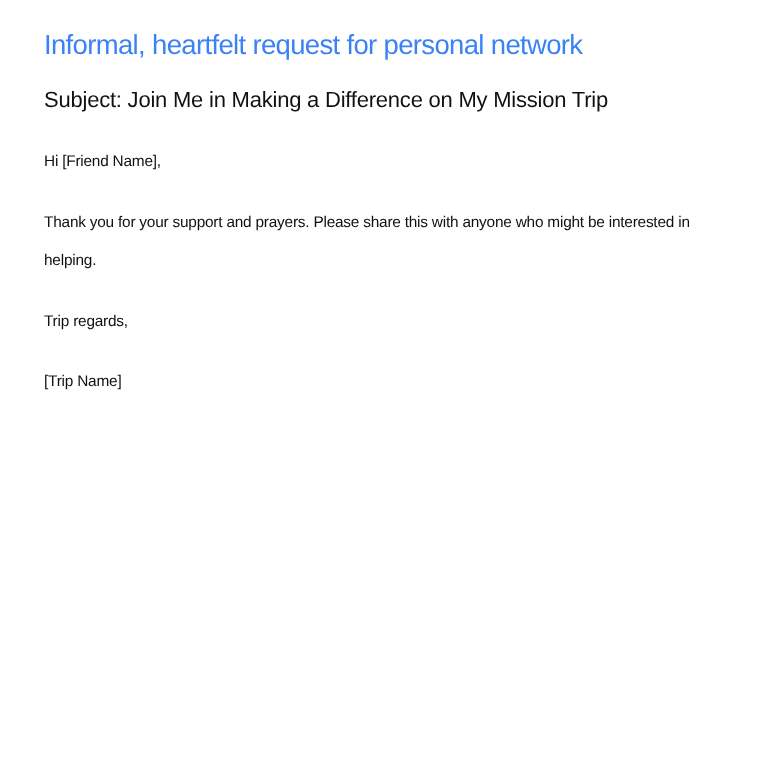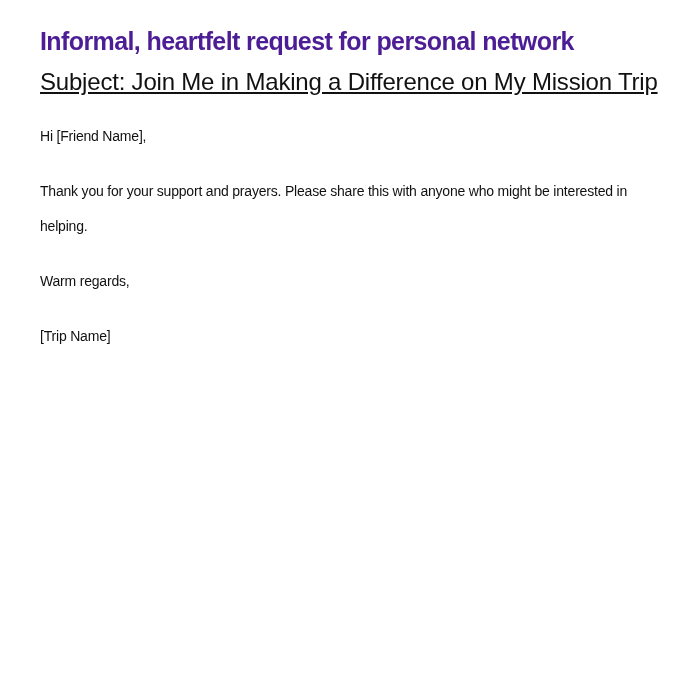"Informal, heartfelt request for personal" .title { color: #4c1d95 -> #3b82f6; font-weight: bold -> normal }
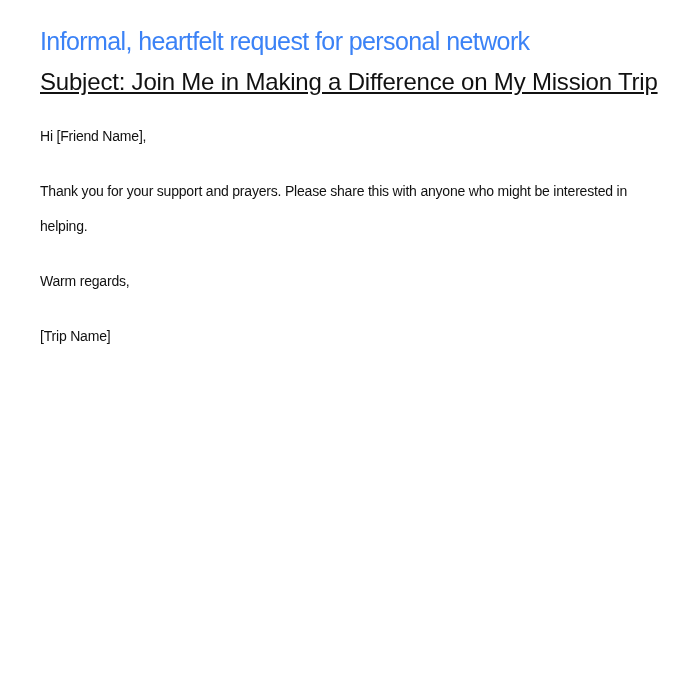"Subject: Join Me in Making" .subject { font-size: 24px -> 20px; margin: 6px 0 0 0 -> 16px 0 0 0; text-decoration: underline -> none }
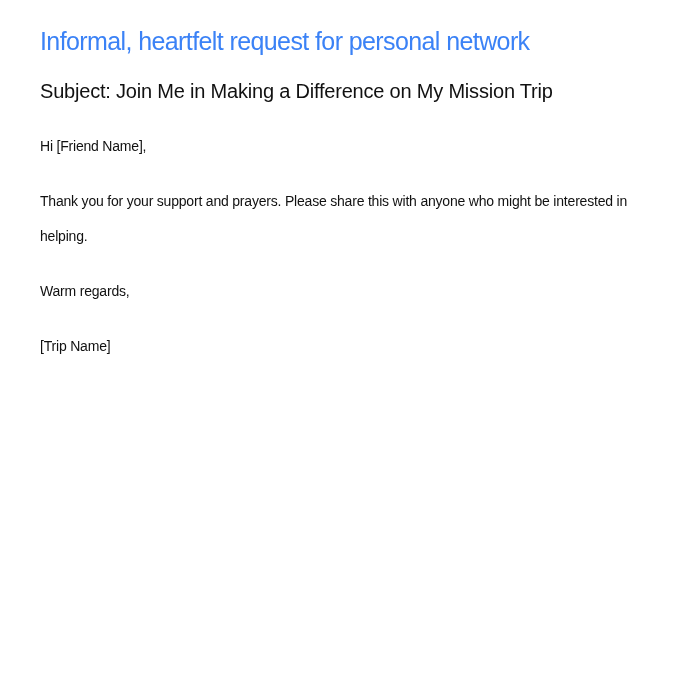"Warm regards," p.para { text: Warm -> Trip }
